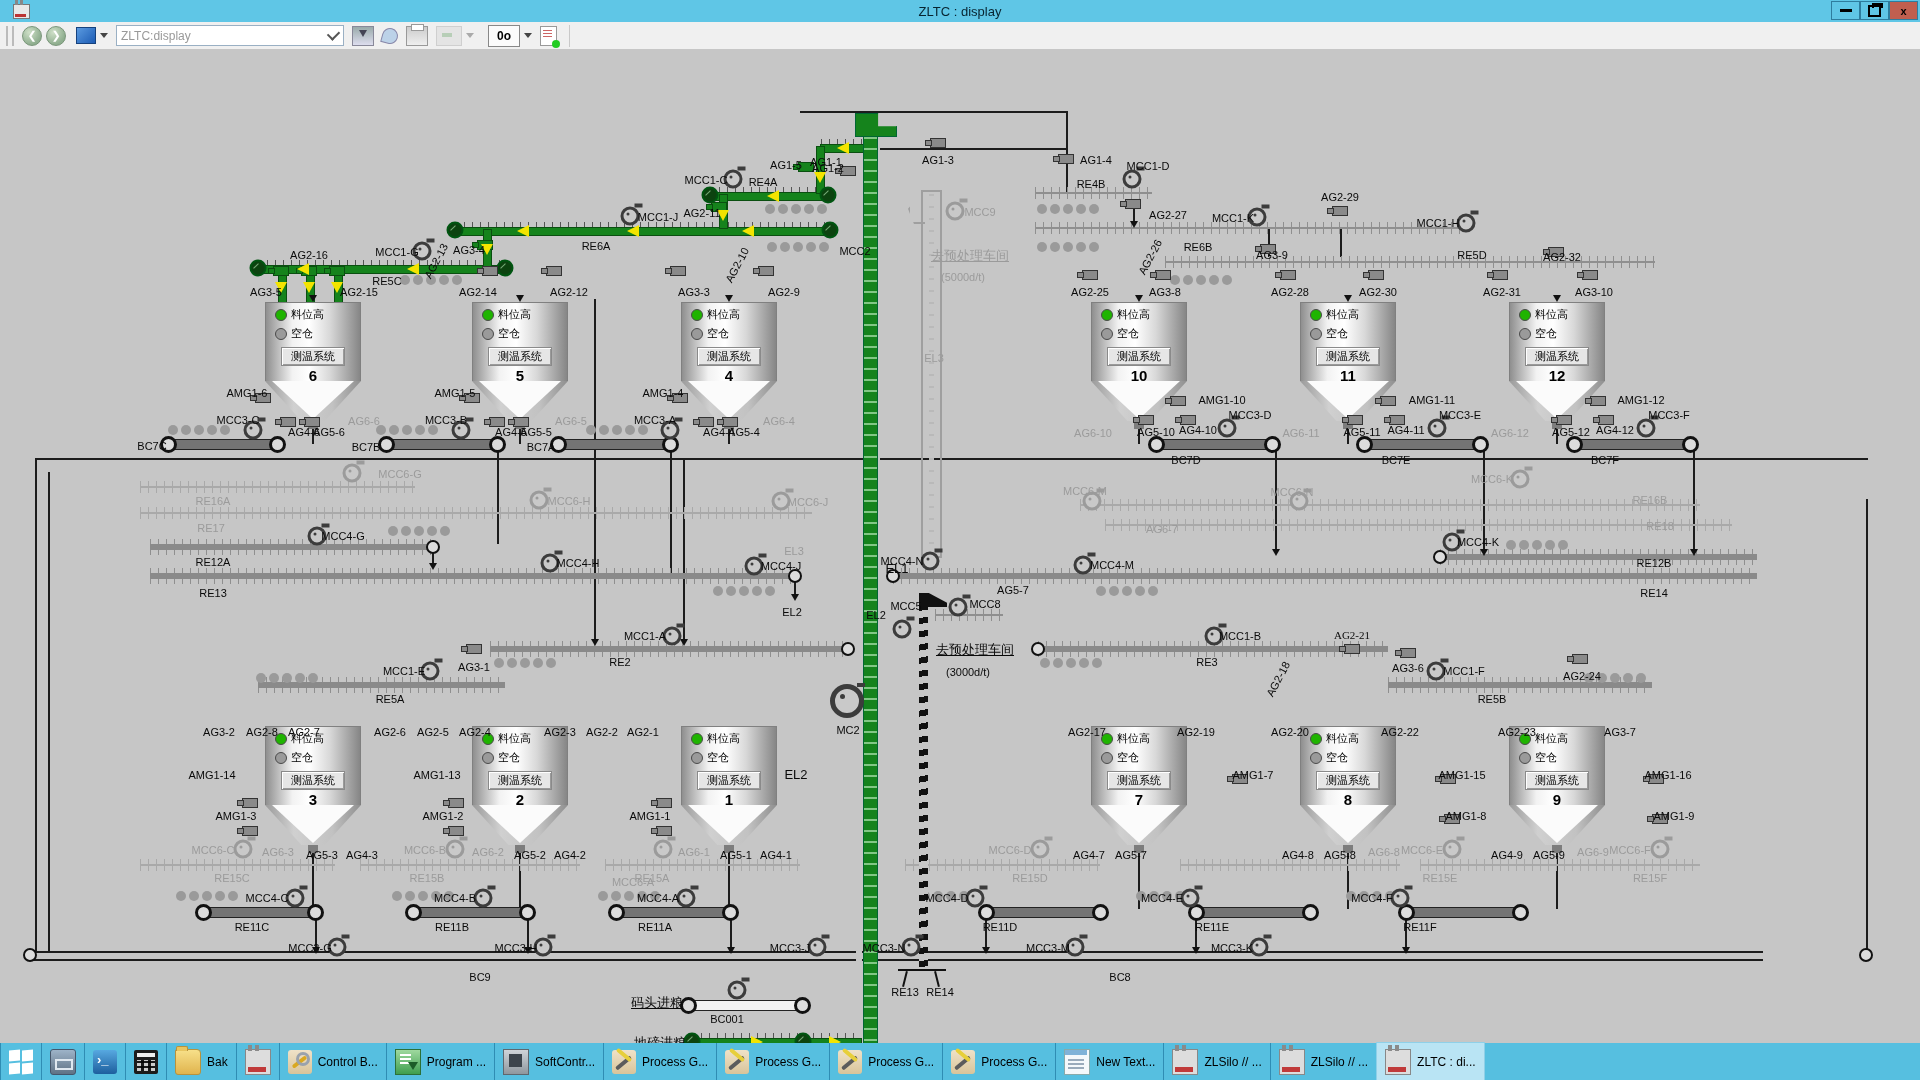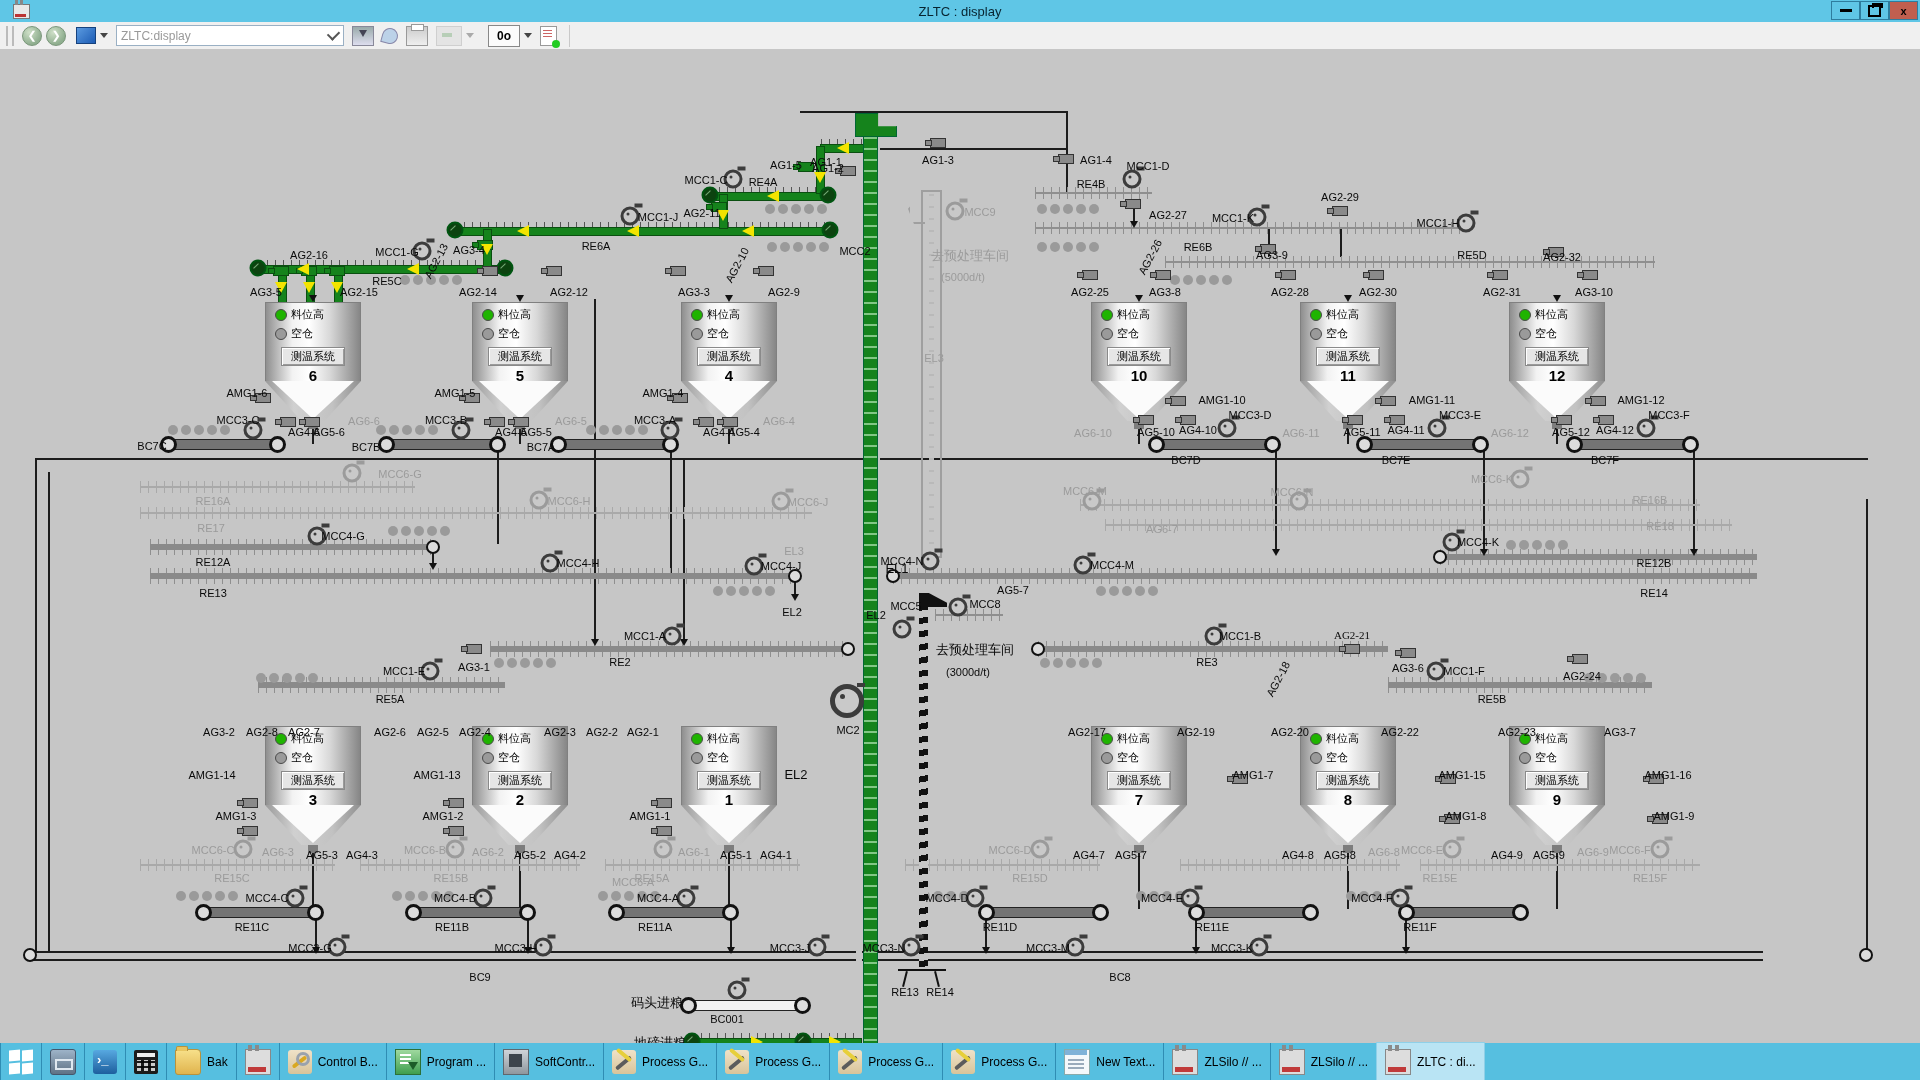"去预处理车间" .lbl.cjk { text-decoration: none -> underline }
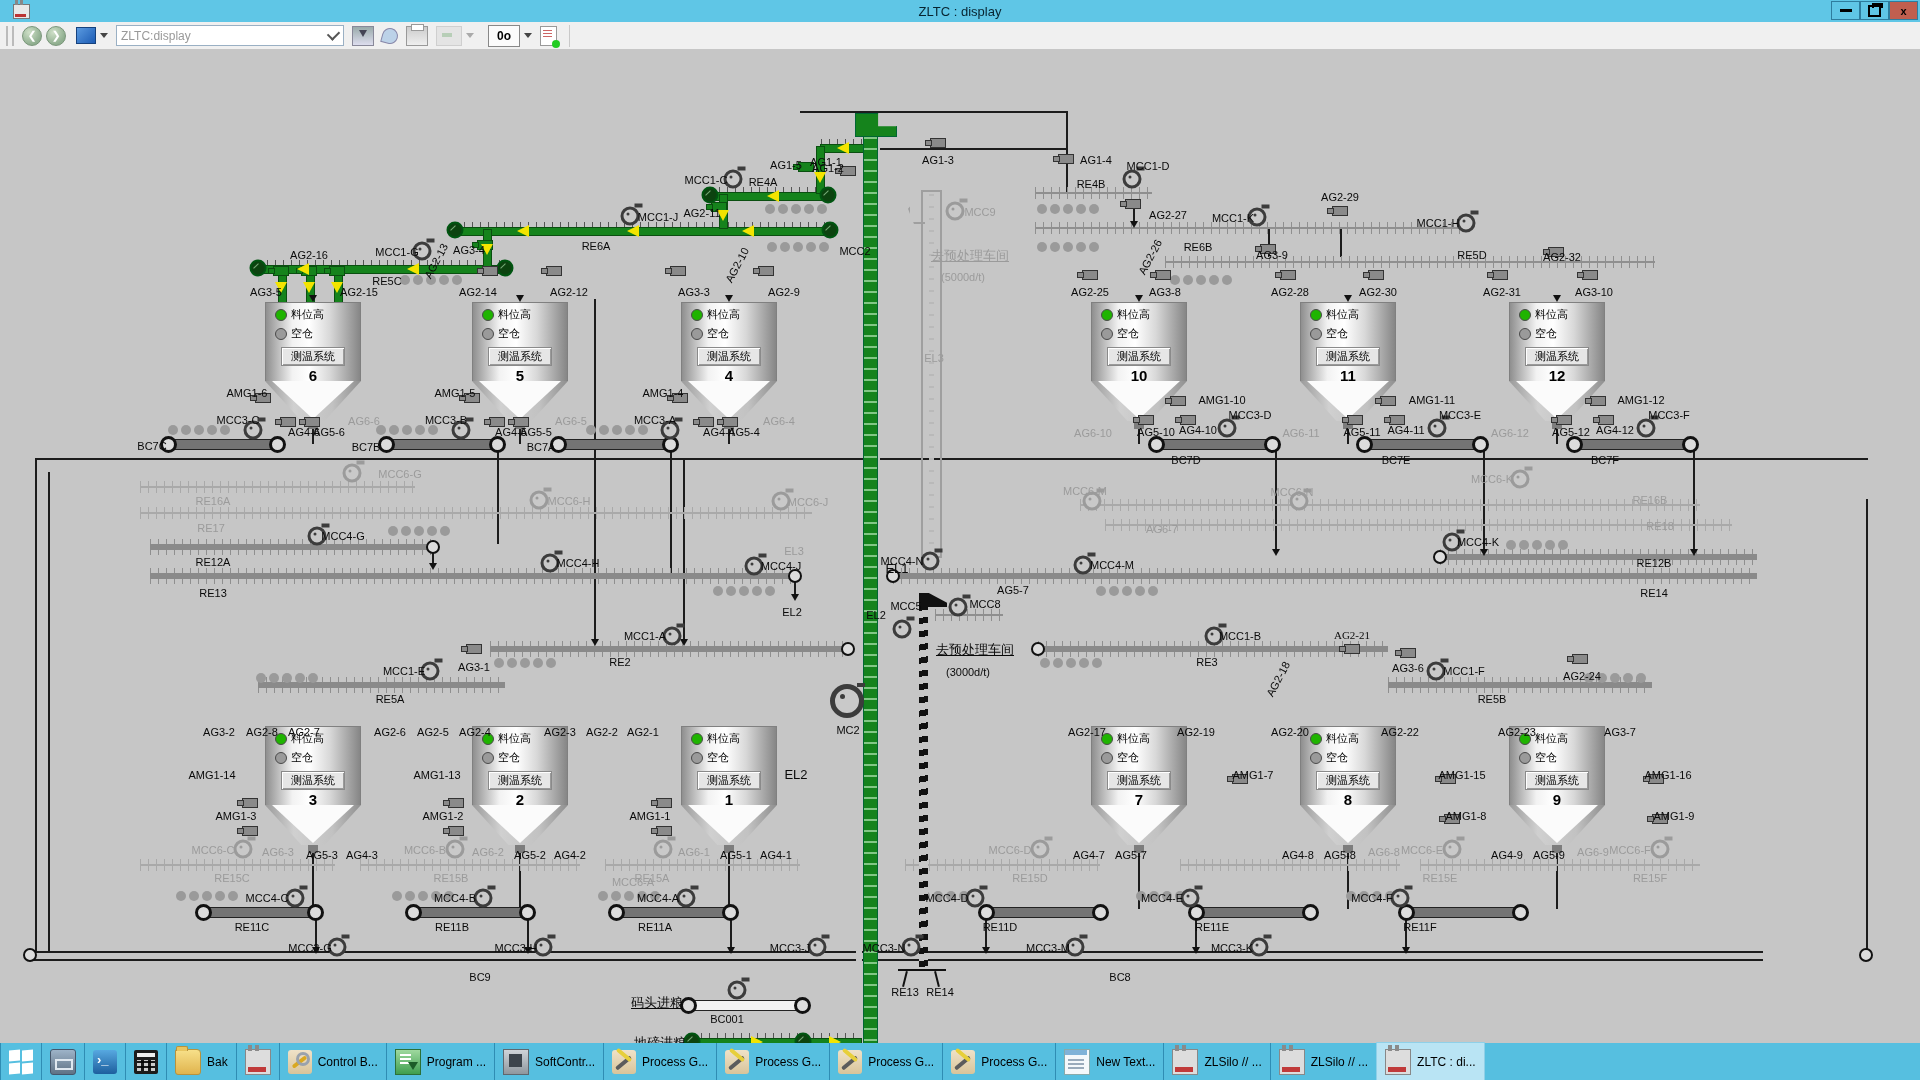"RE15B" div.lbl { left: 444px -> 420px }
